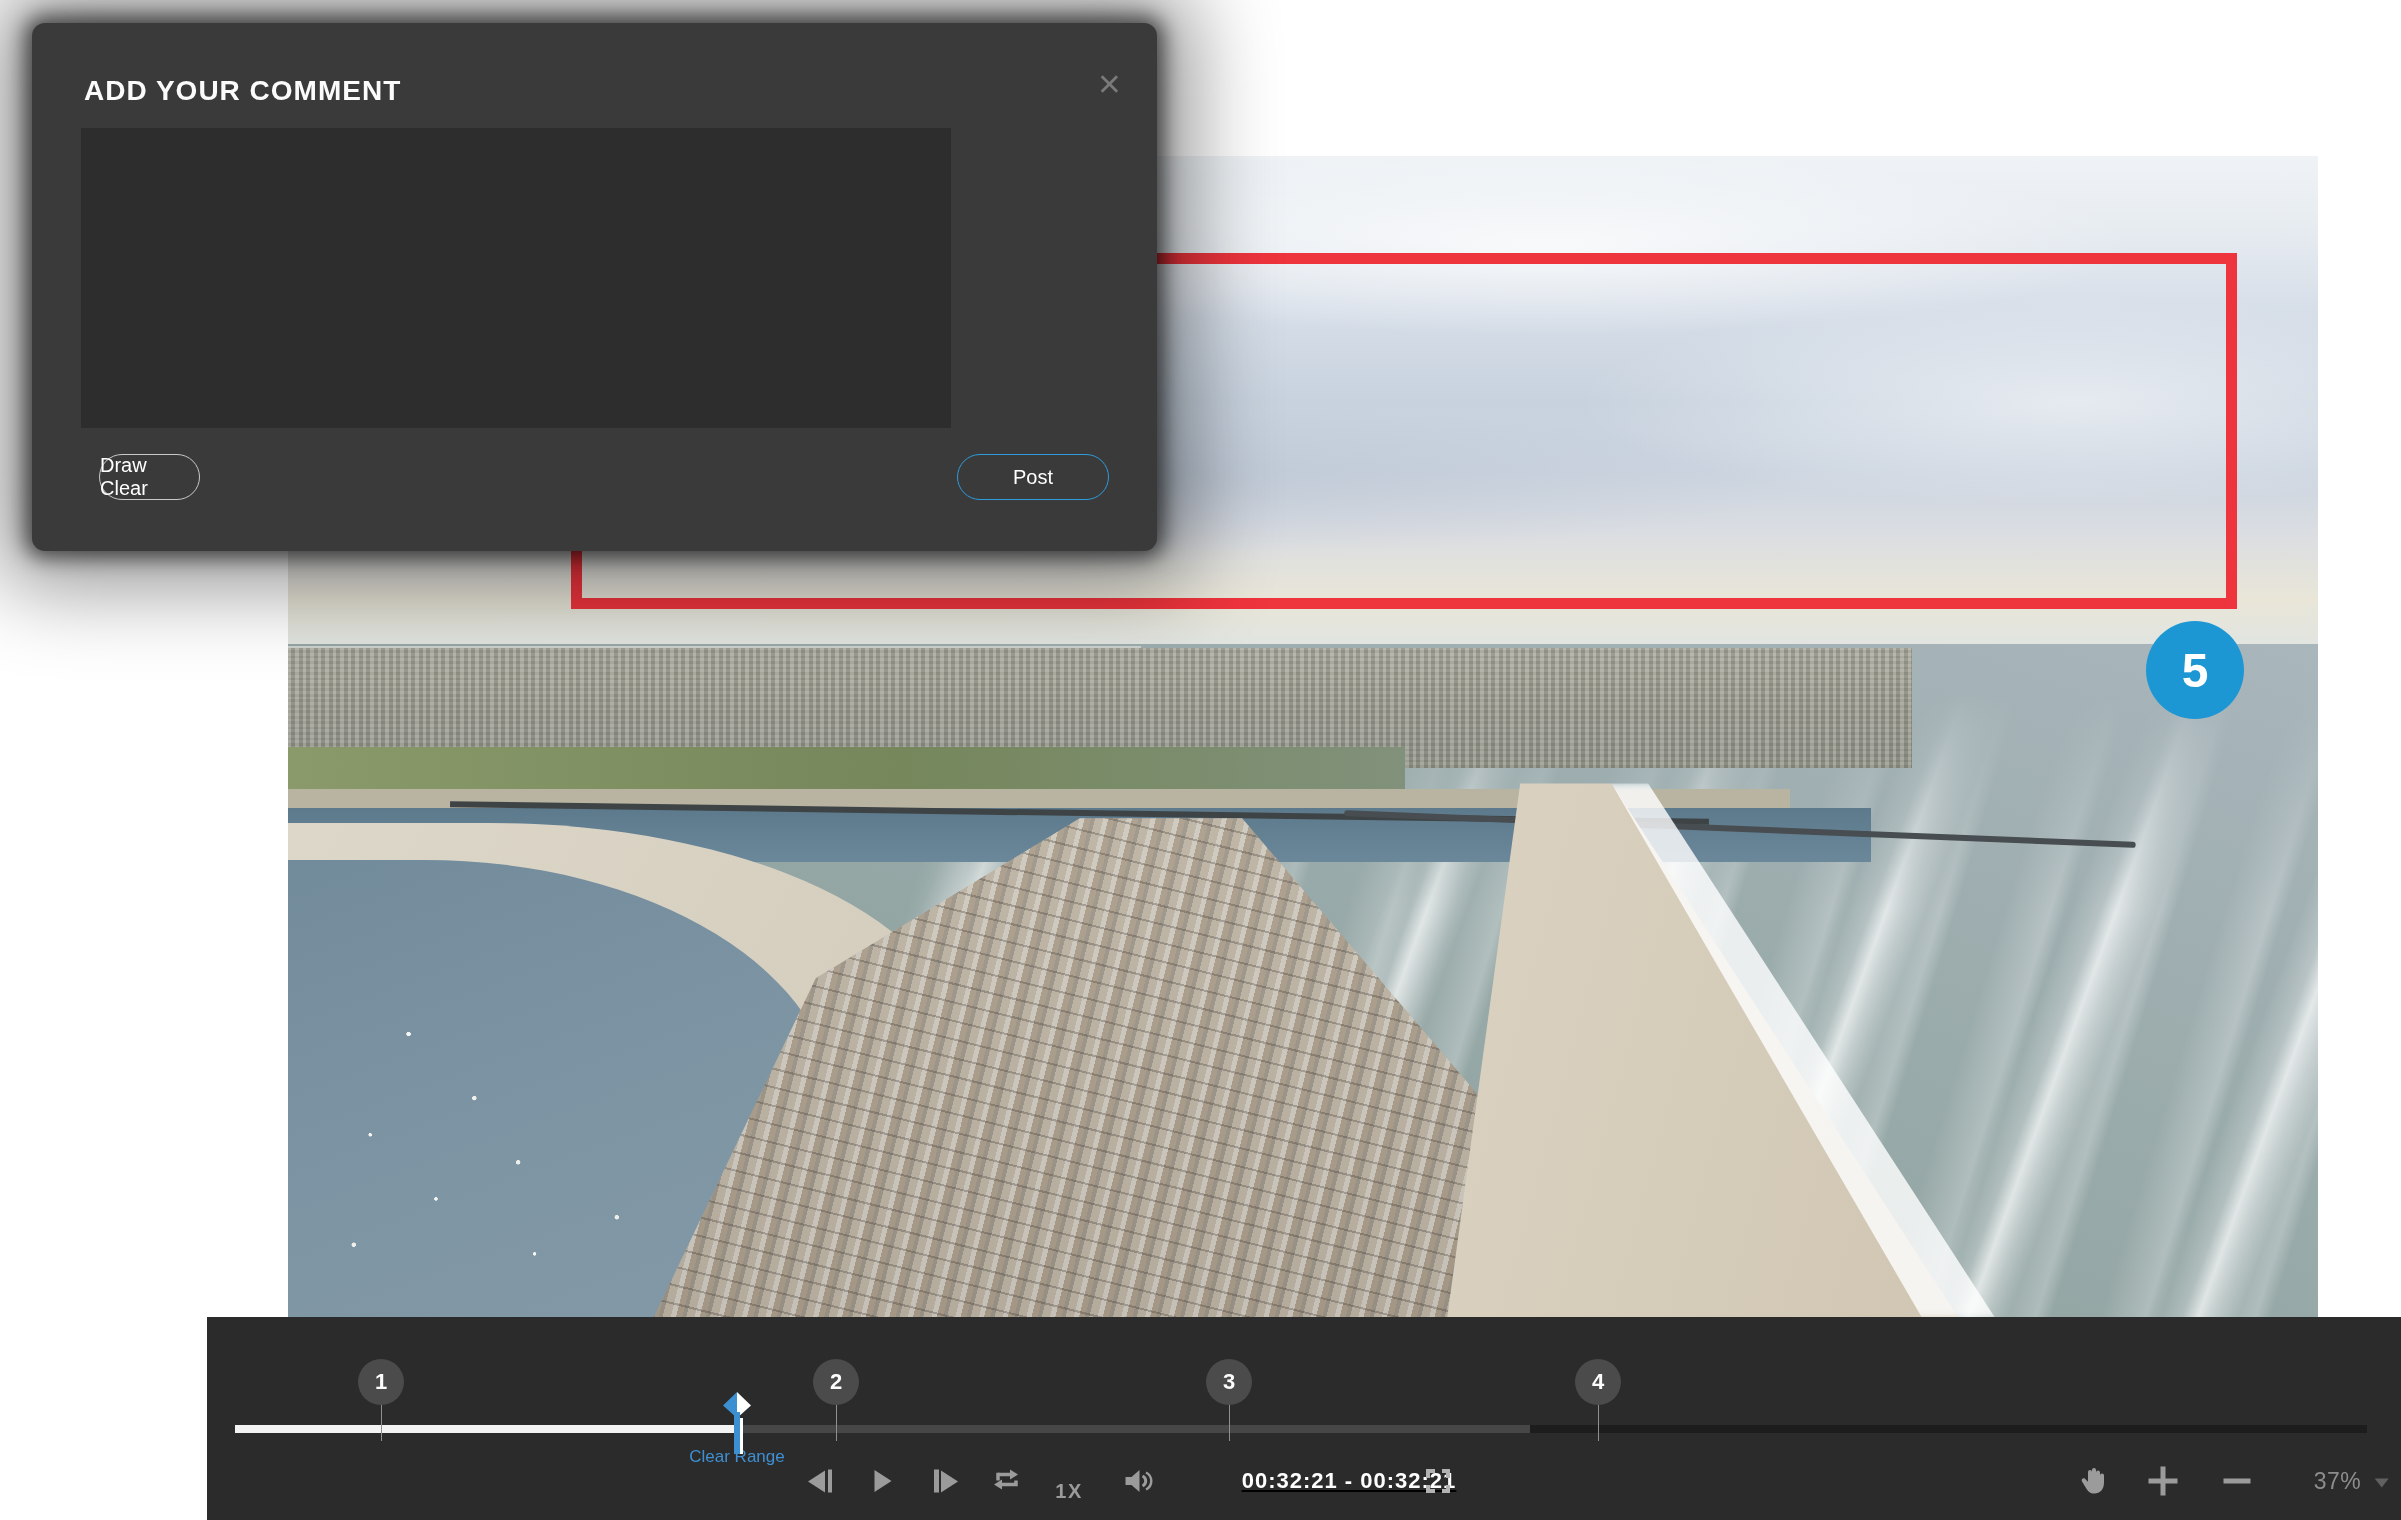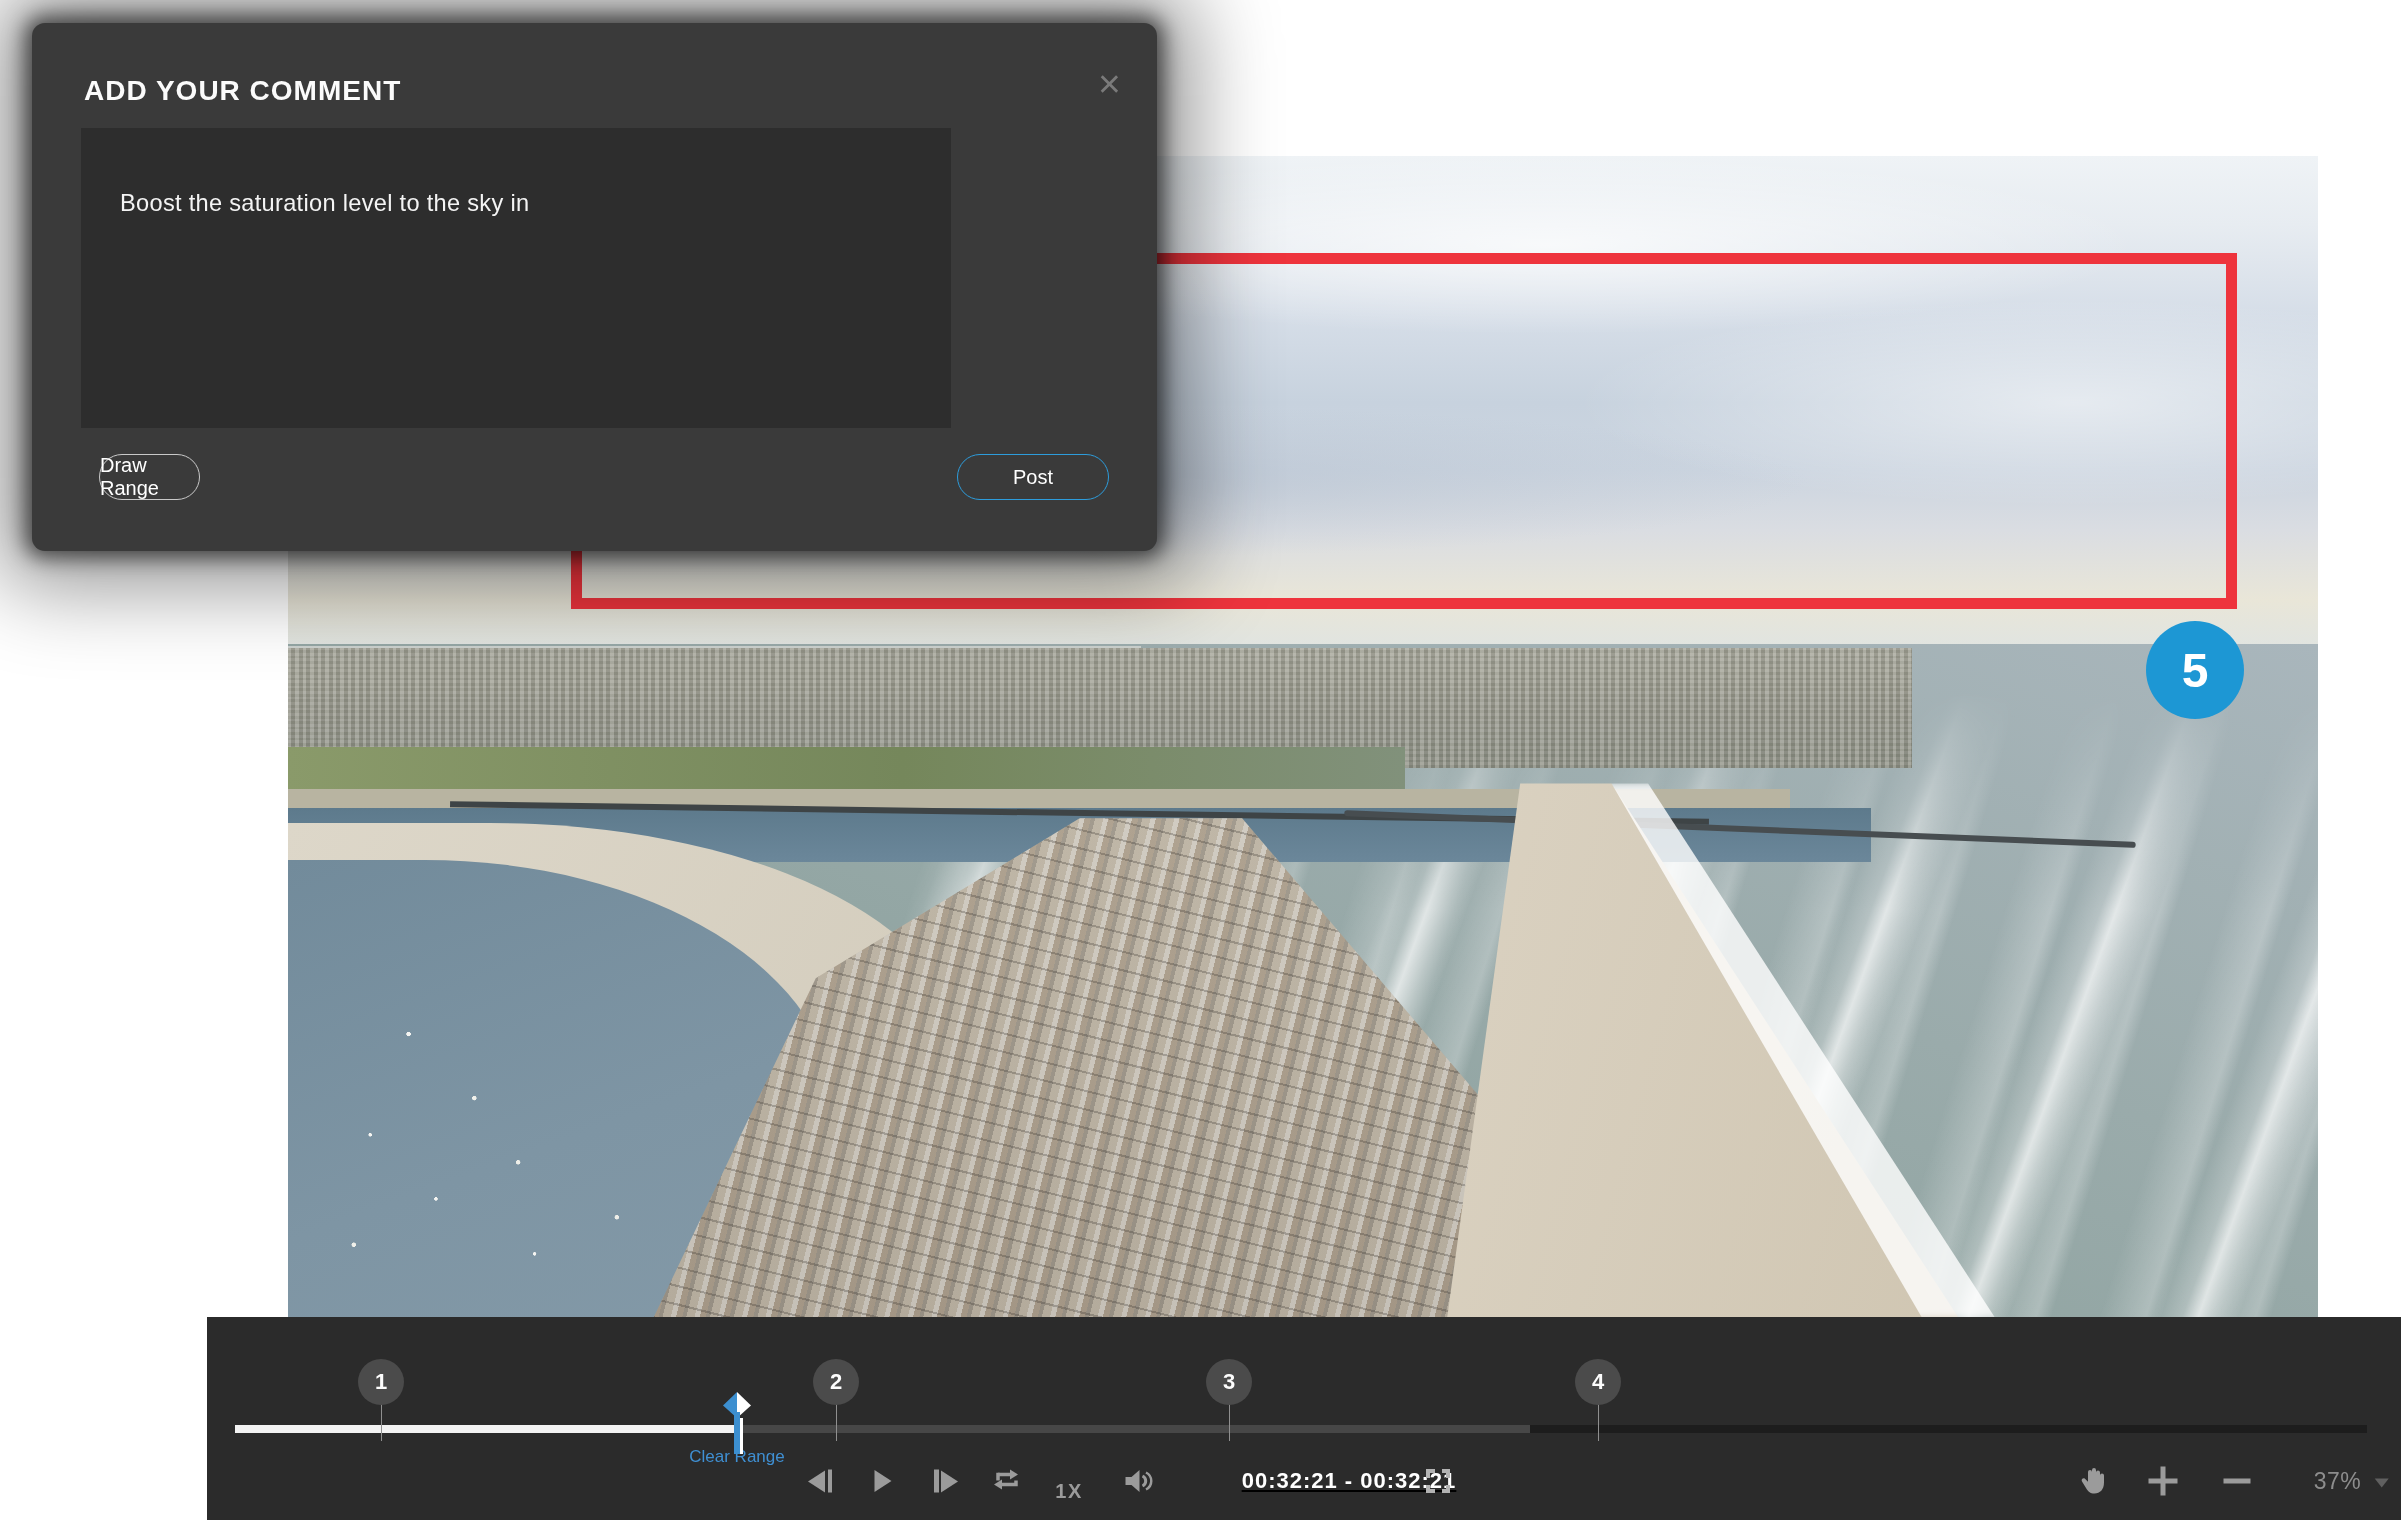"Boost the saturation level to" div.line { html: <div>Boost the saturation level to the sky in</div> -> none }
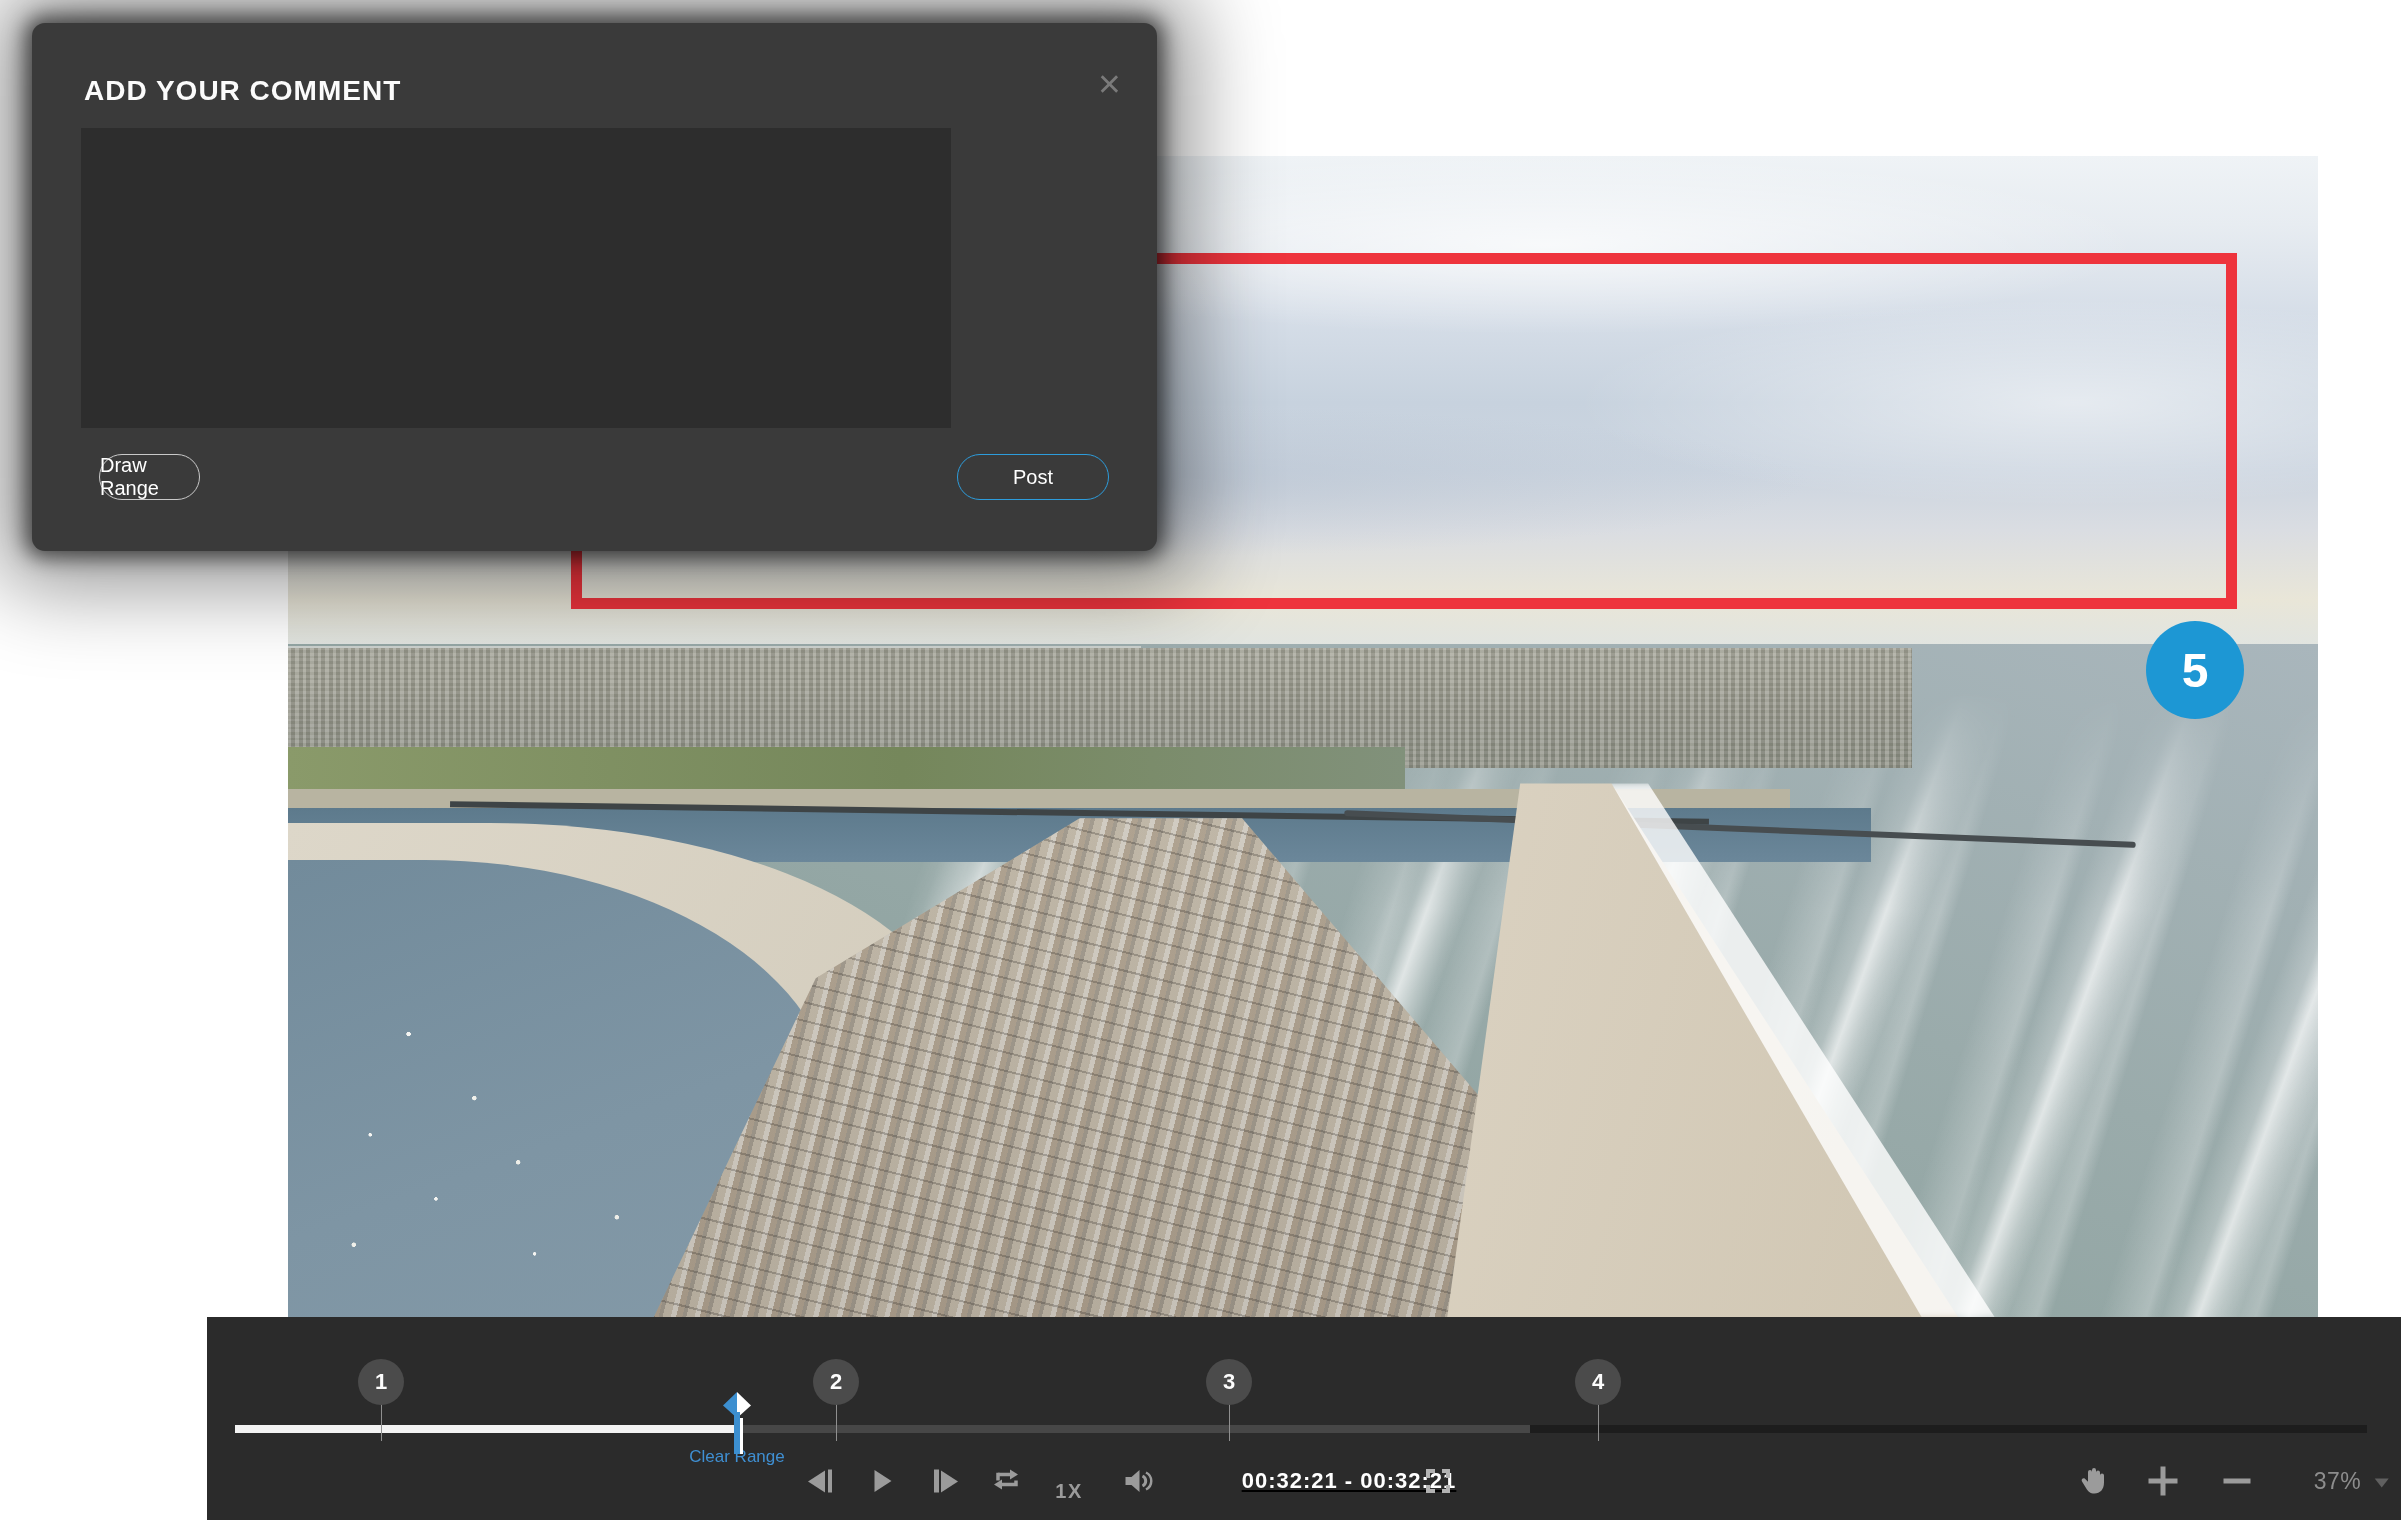"Draw Range" span { text: Range -> Clear }
